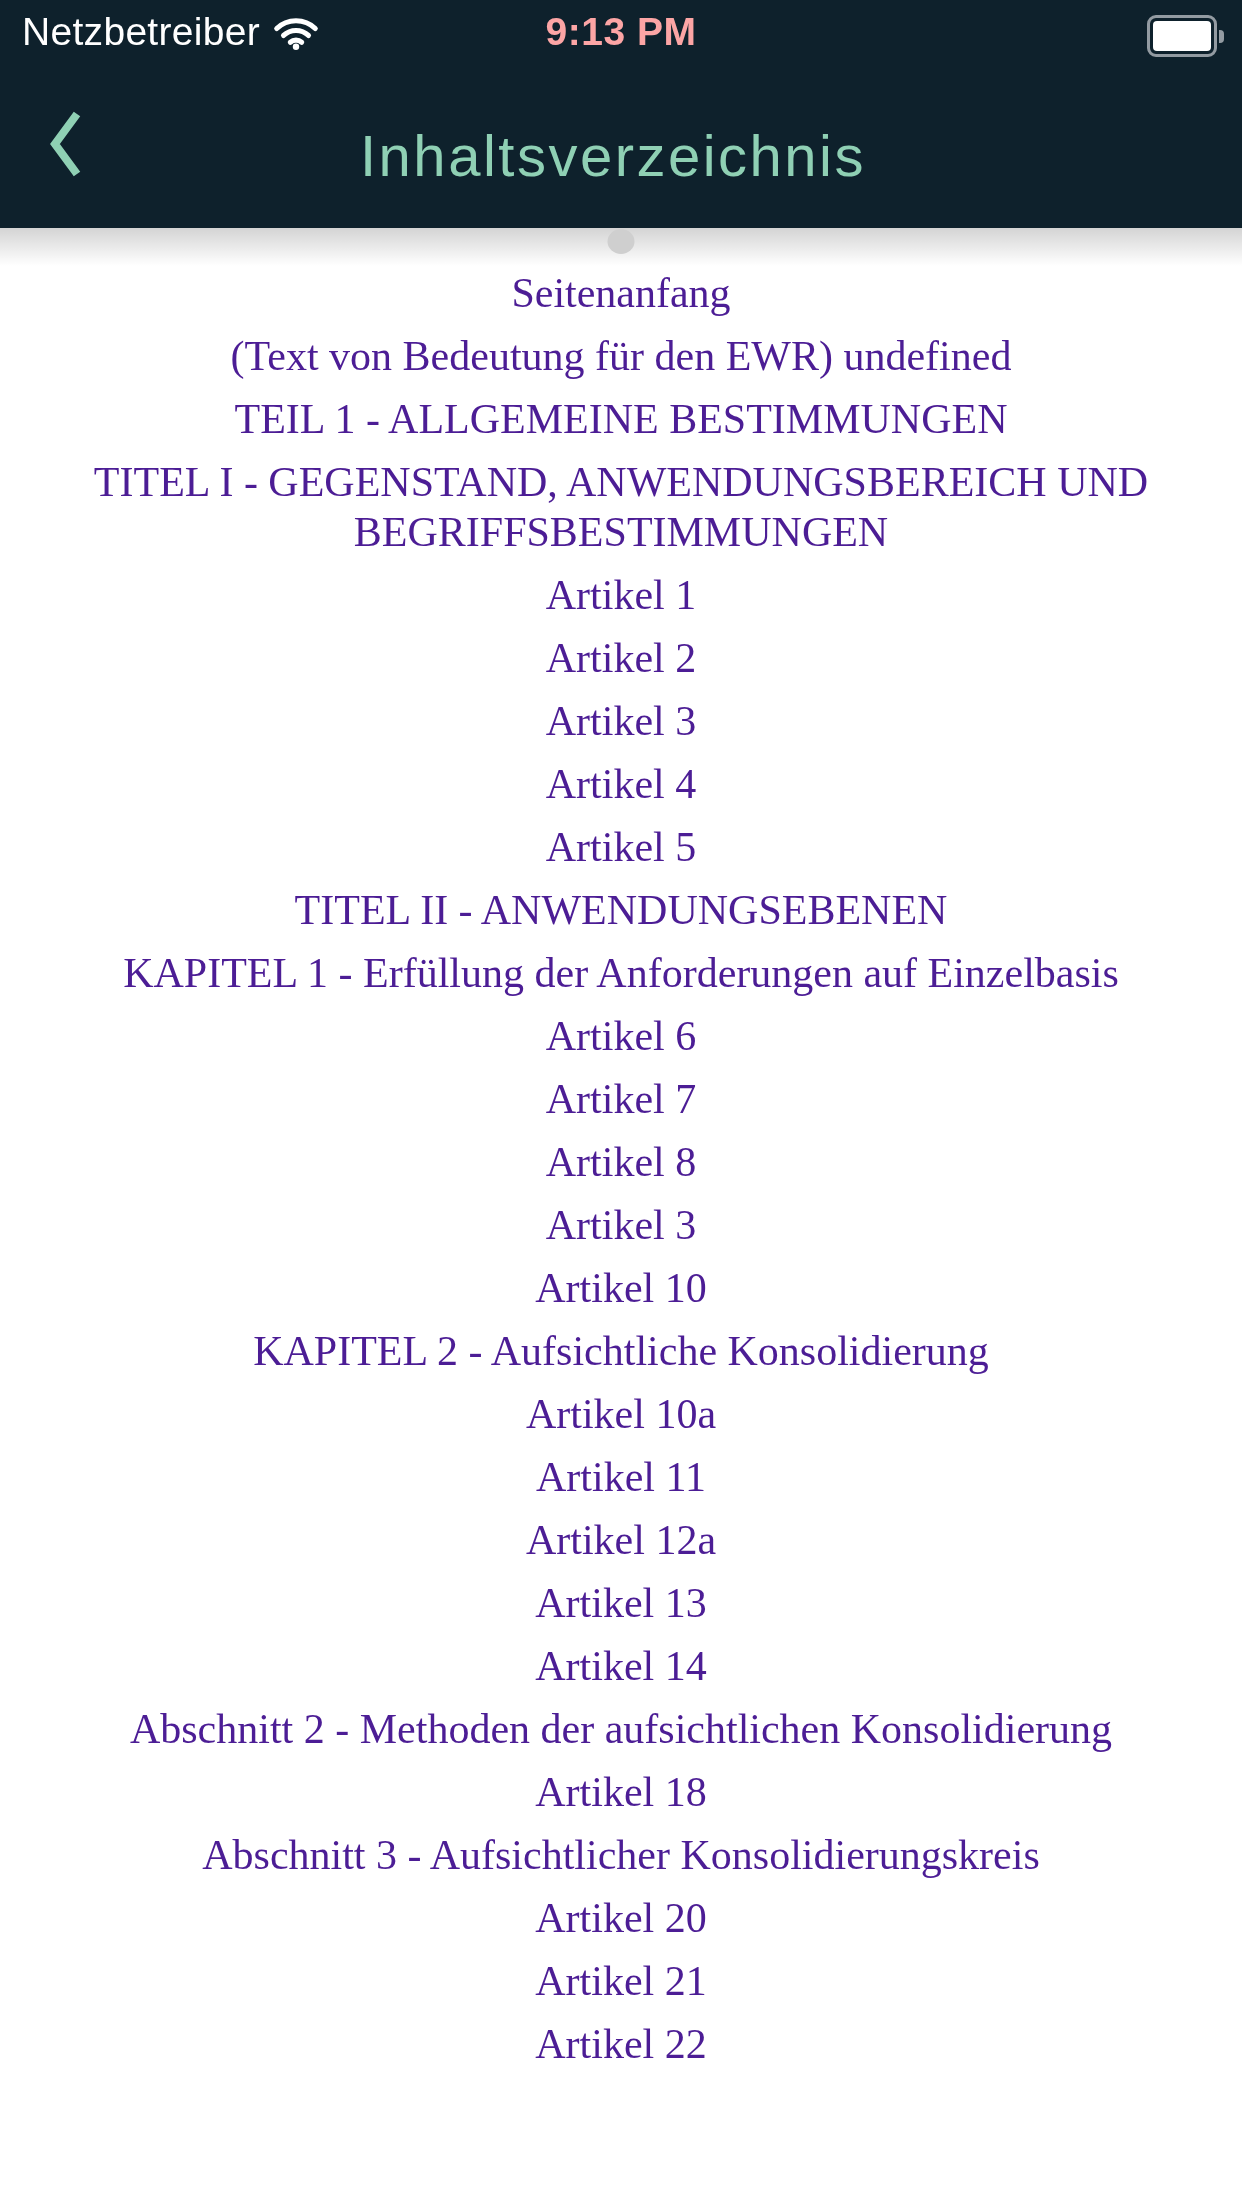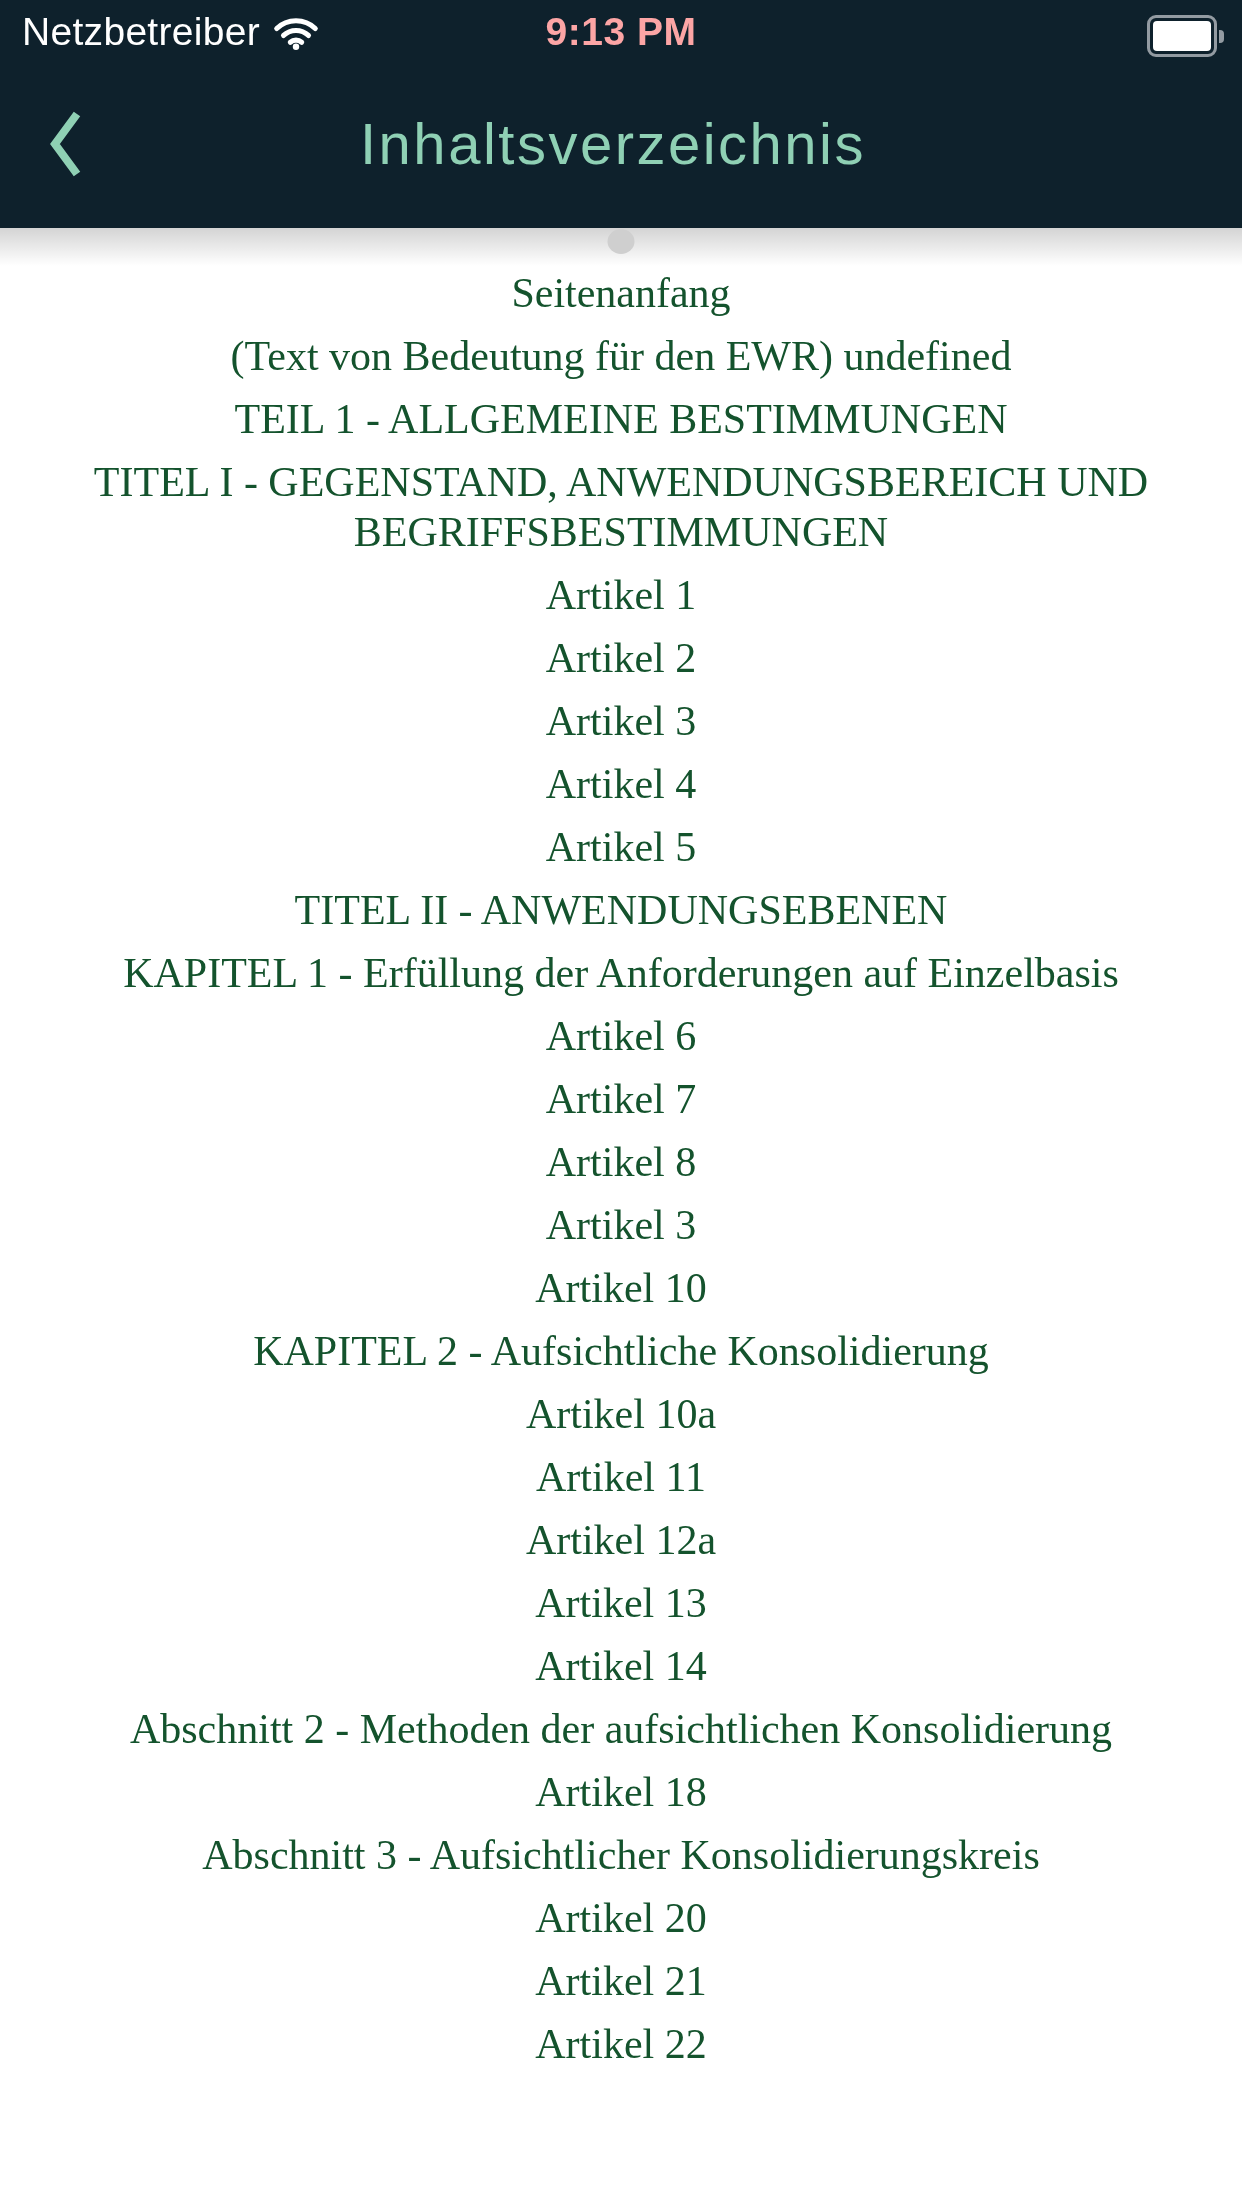"Inhaltsverzeichnis" .nav-title { margin: 0 -> 12px }
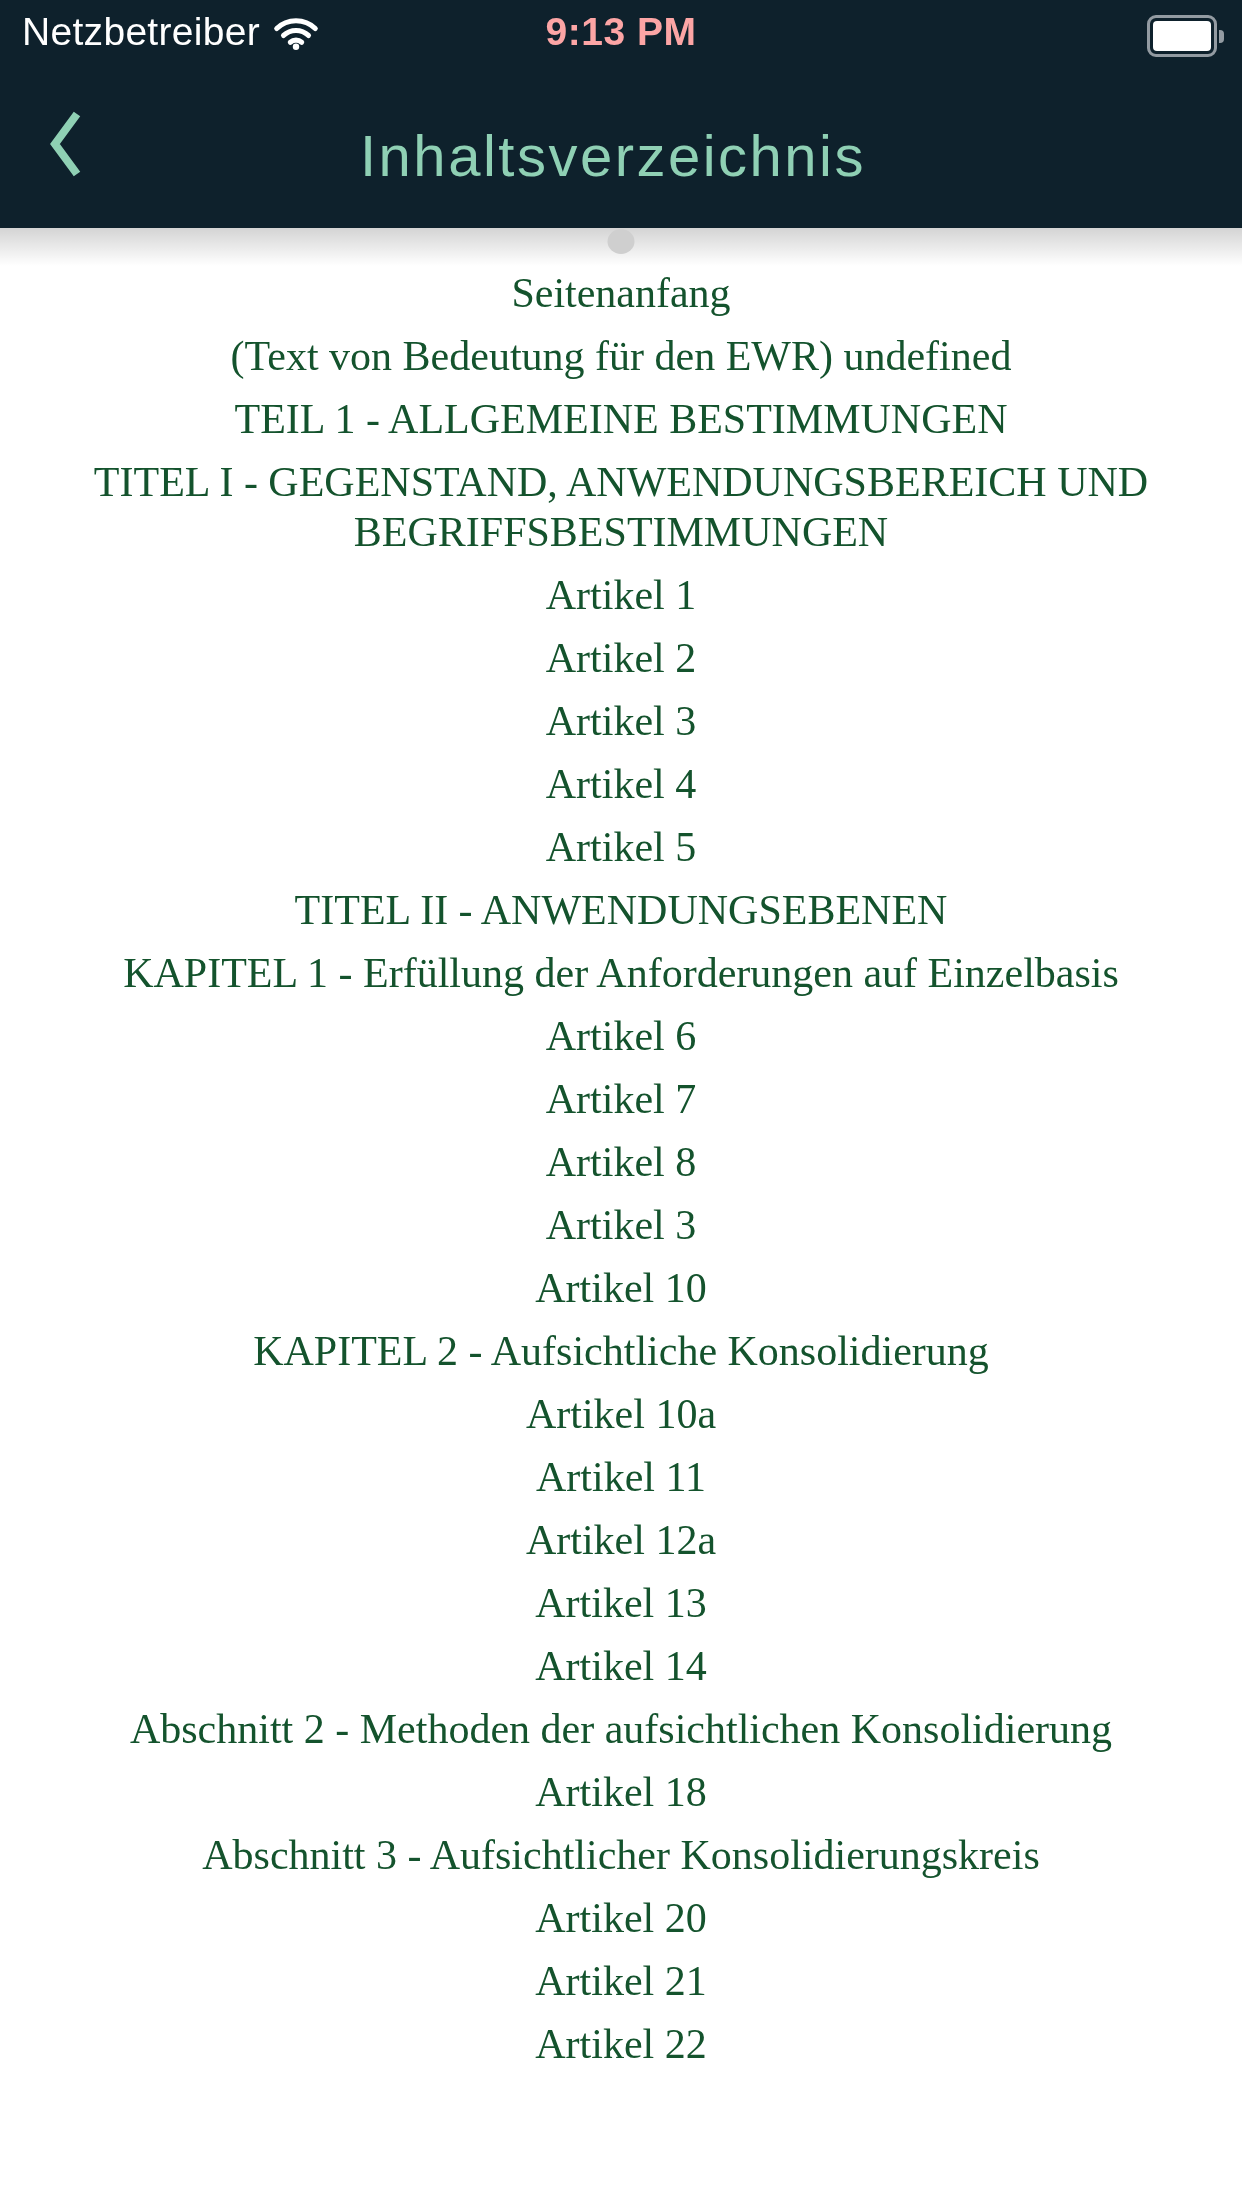"Seitenanfang" .toc-item { color: #14532d -> #4c1d95 }
